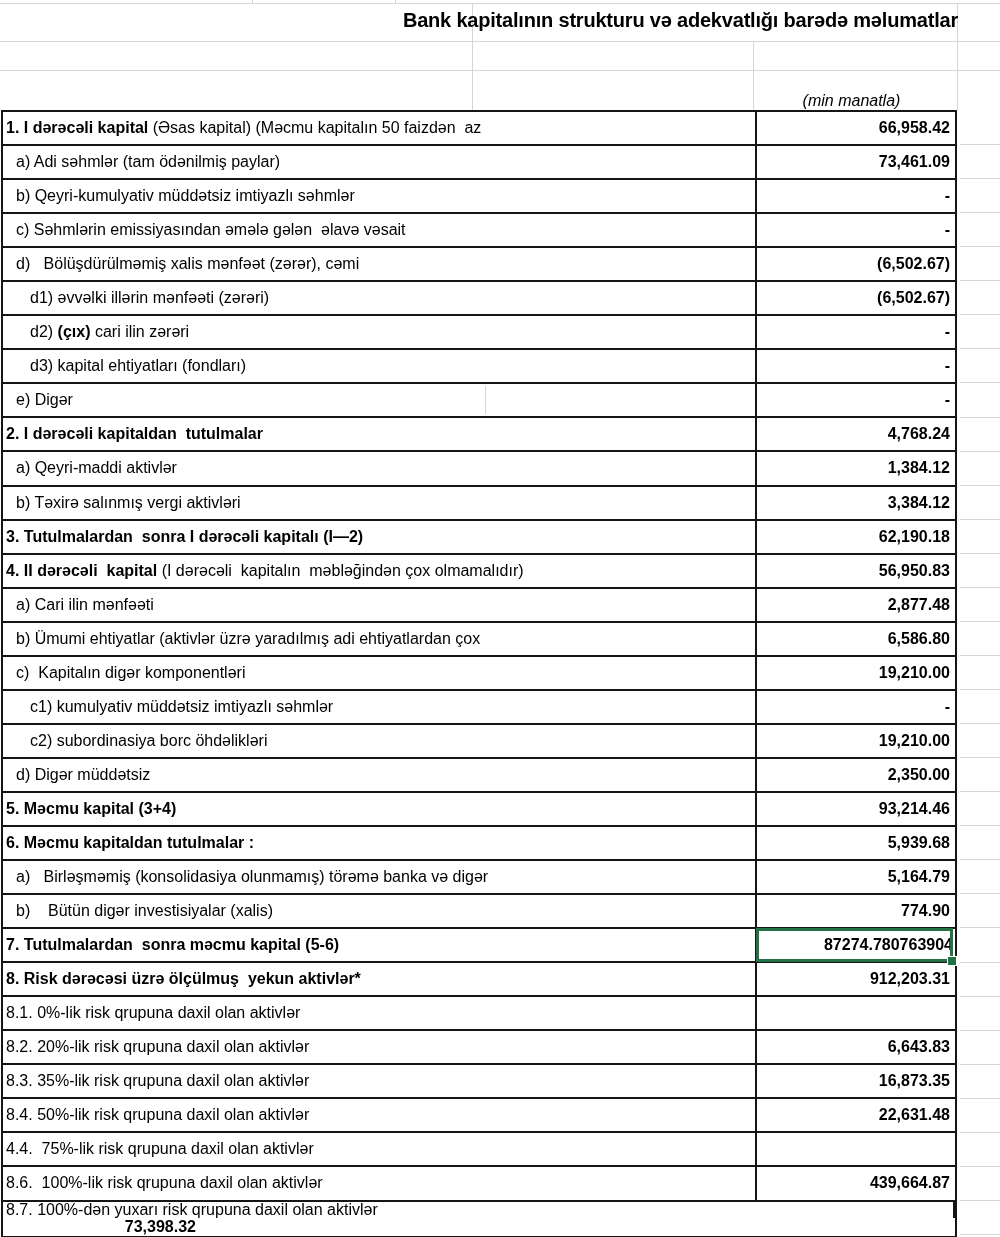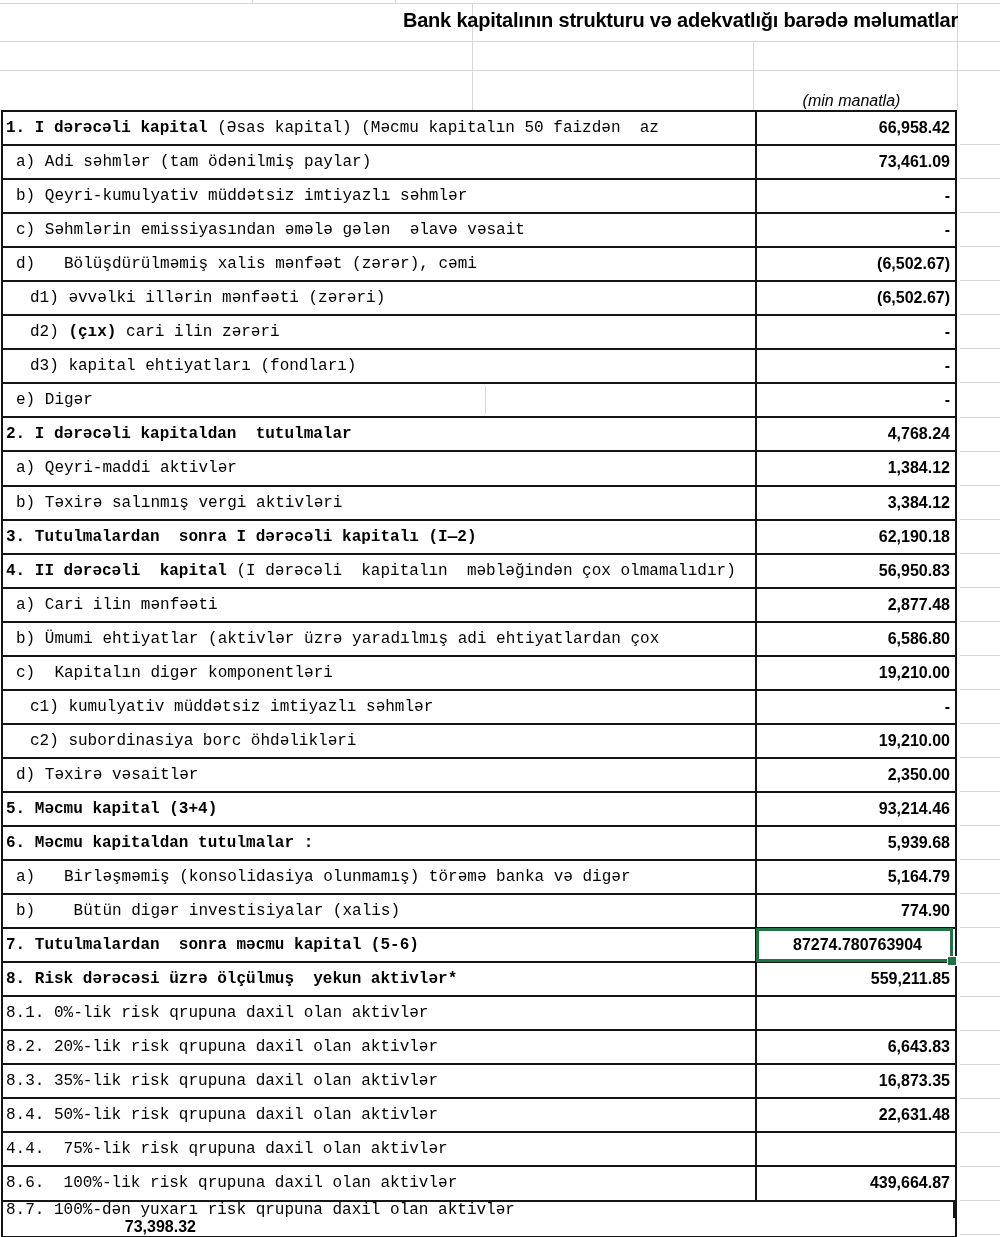"1. I dərəcəli kapital (Əsas" .lbl { font-family: Liberation Mono, monospace -> none }
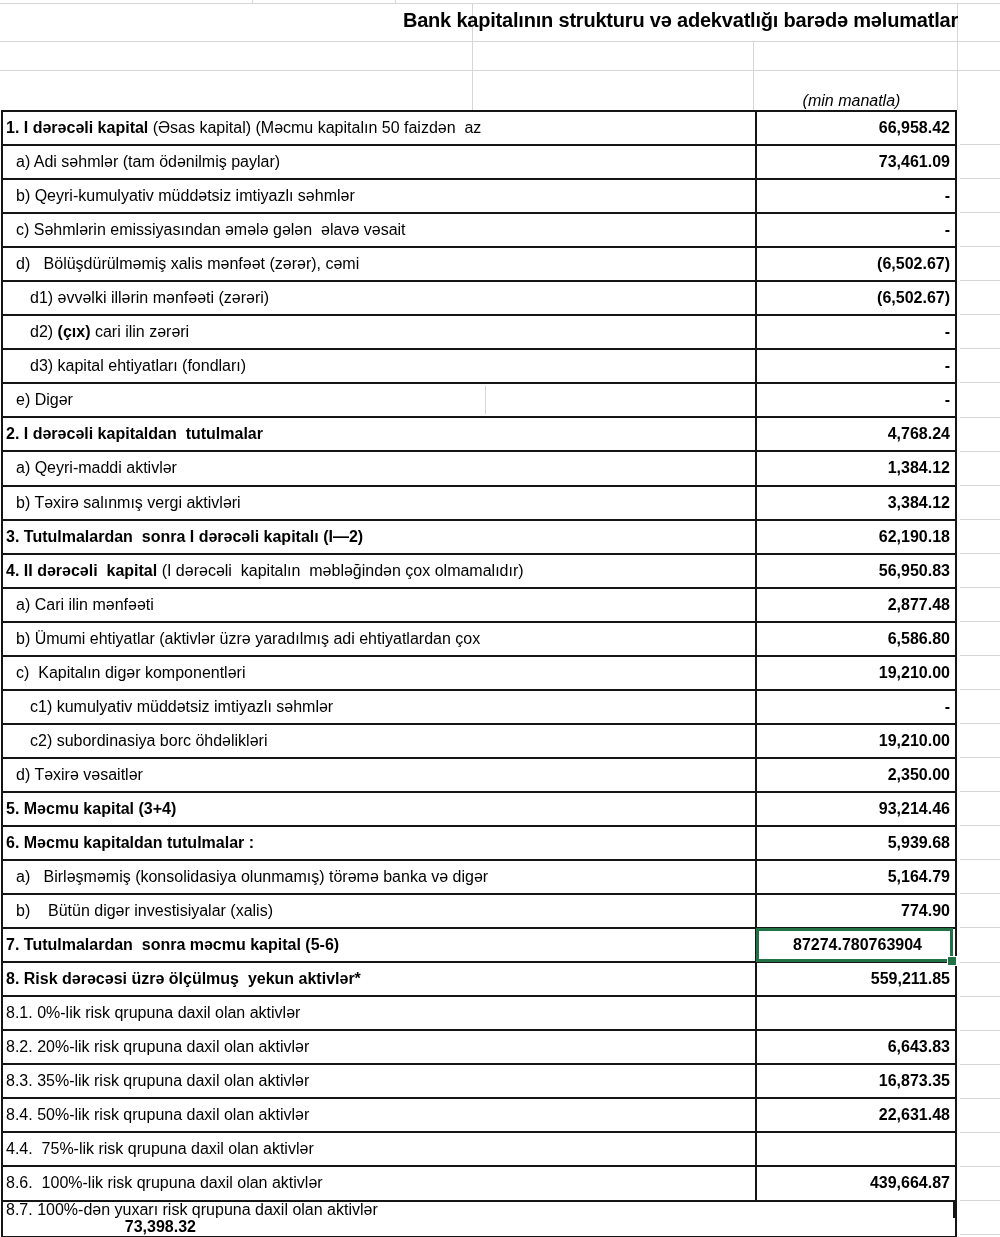"d) Təxirə vəsaitlər" span { text: Təxirə vəsaitlər -> Digər müddətsiz }
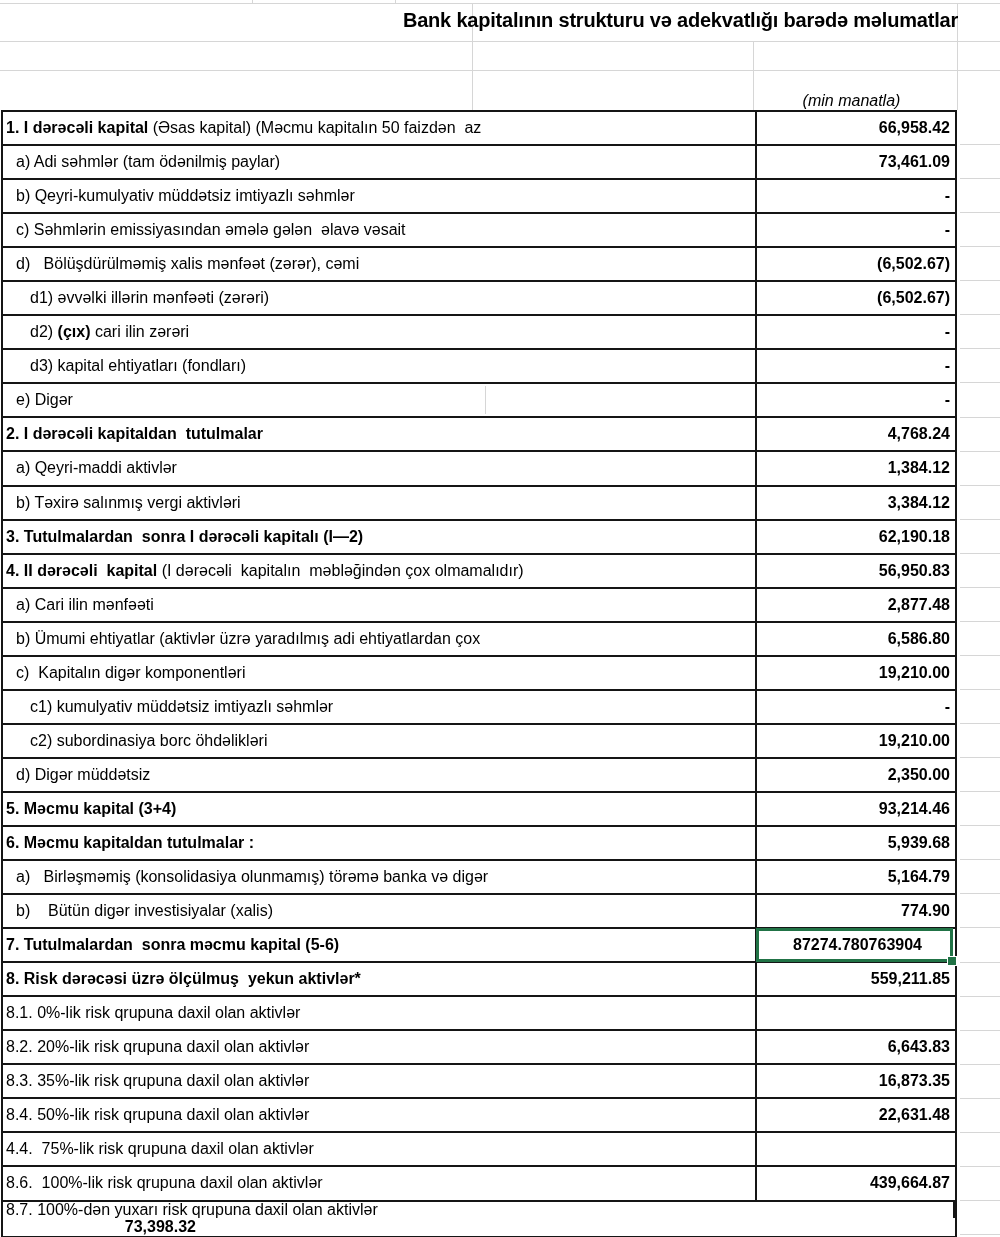"87274.780763904" .c-value.left { justify-content: center -> flex-end }
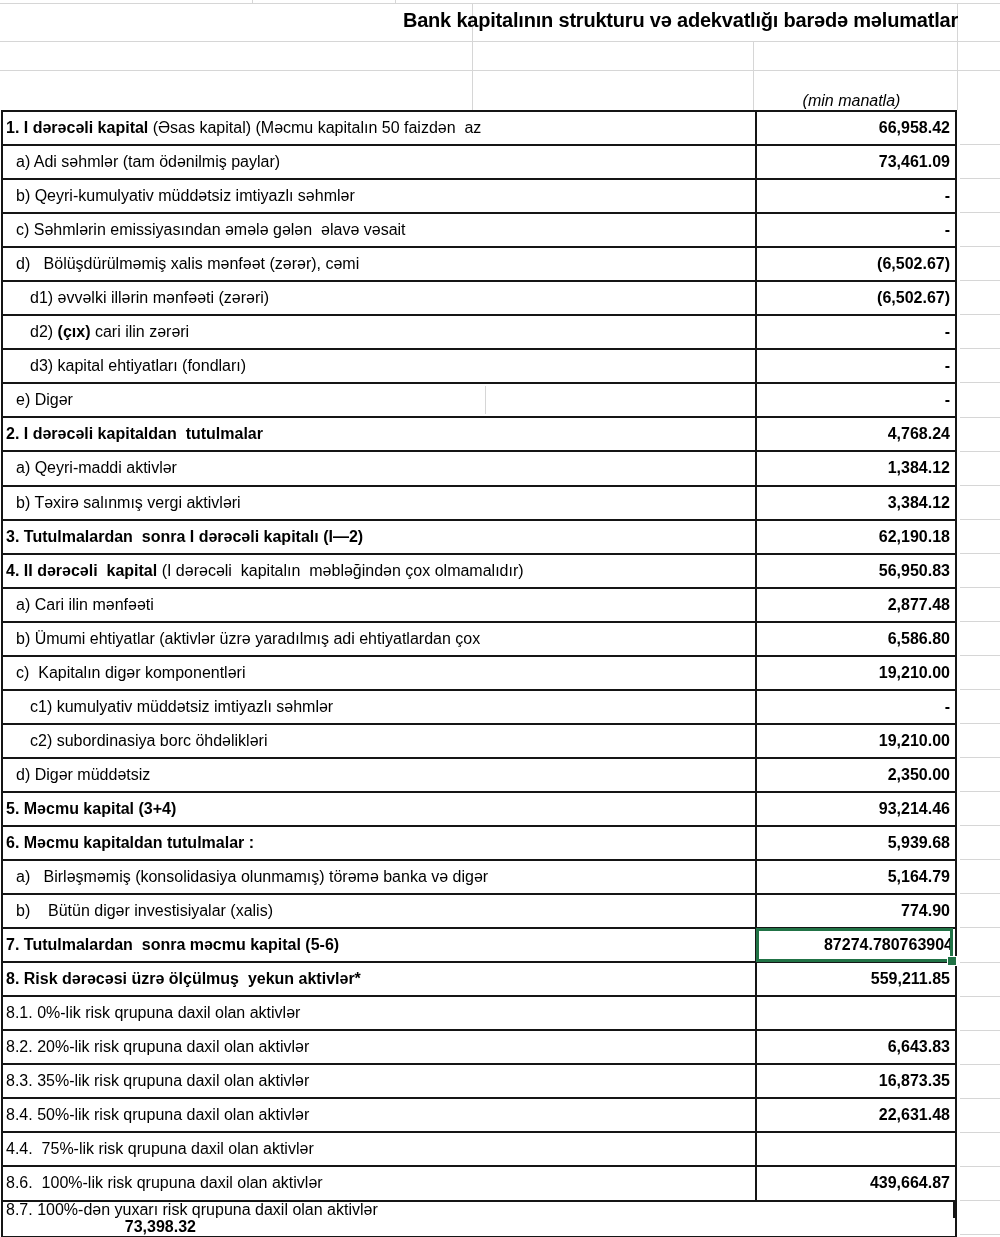"559,211.85" span { text: 559,211.85 -> 912,203.31 }
